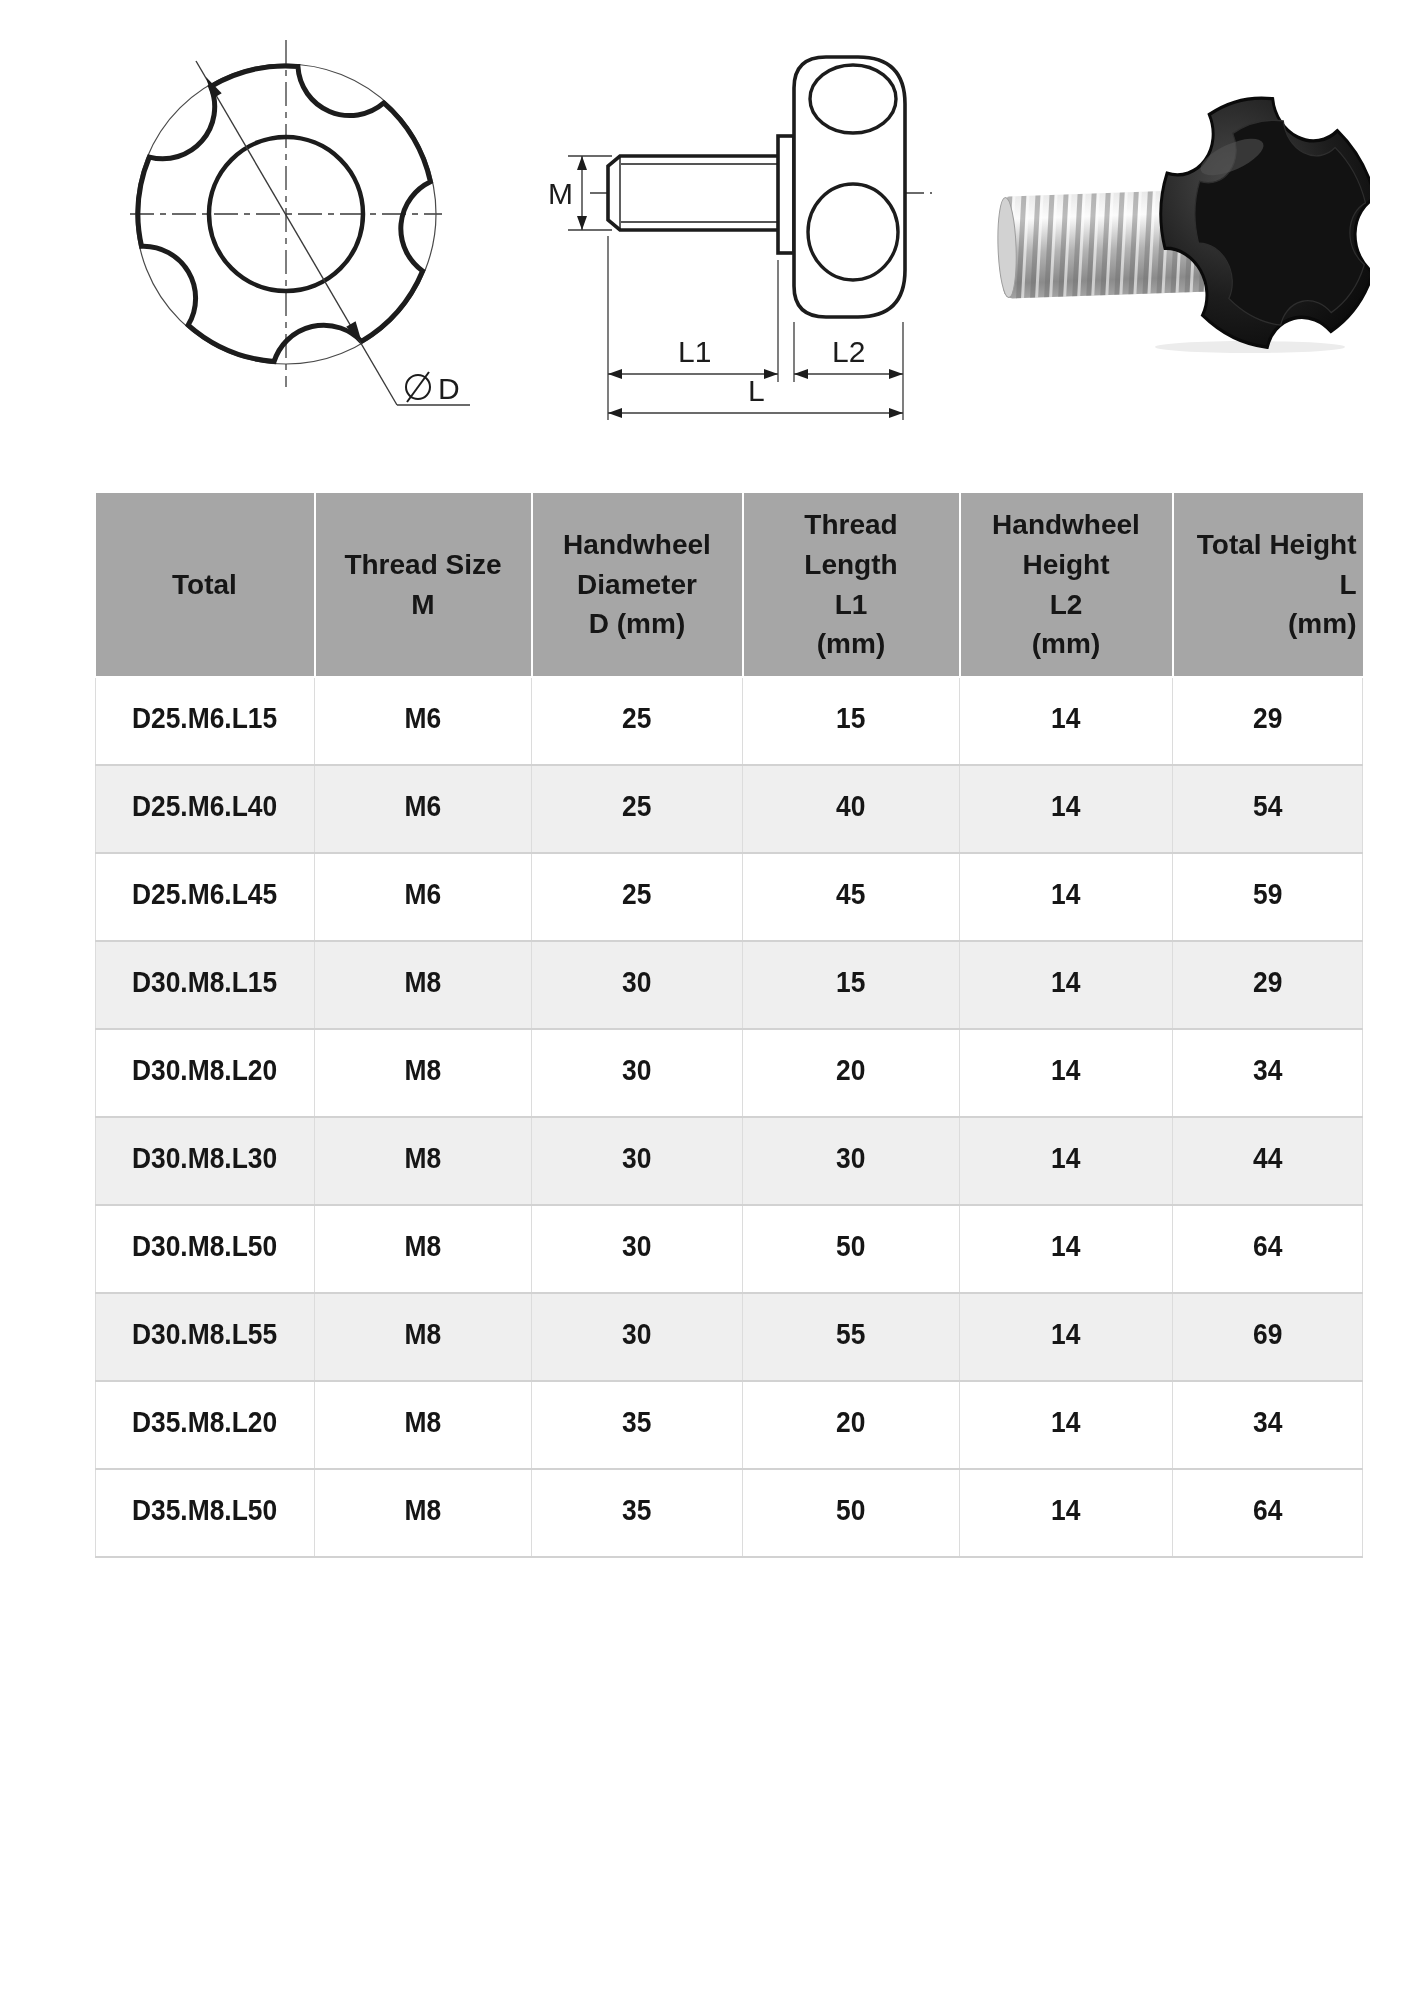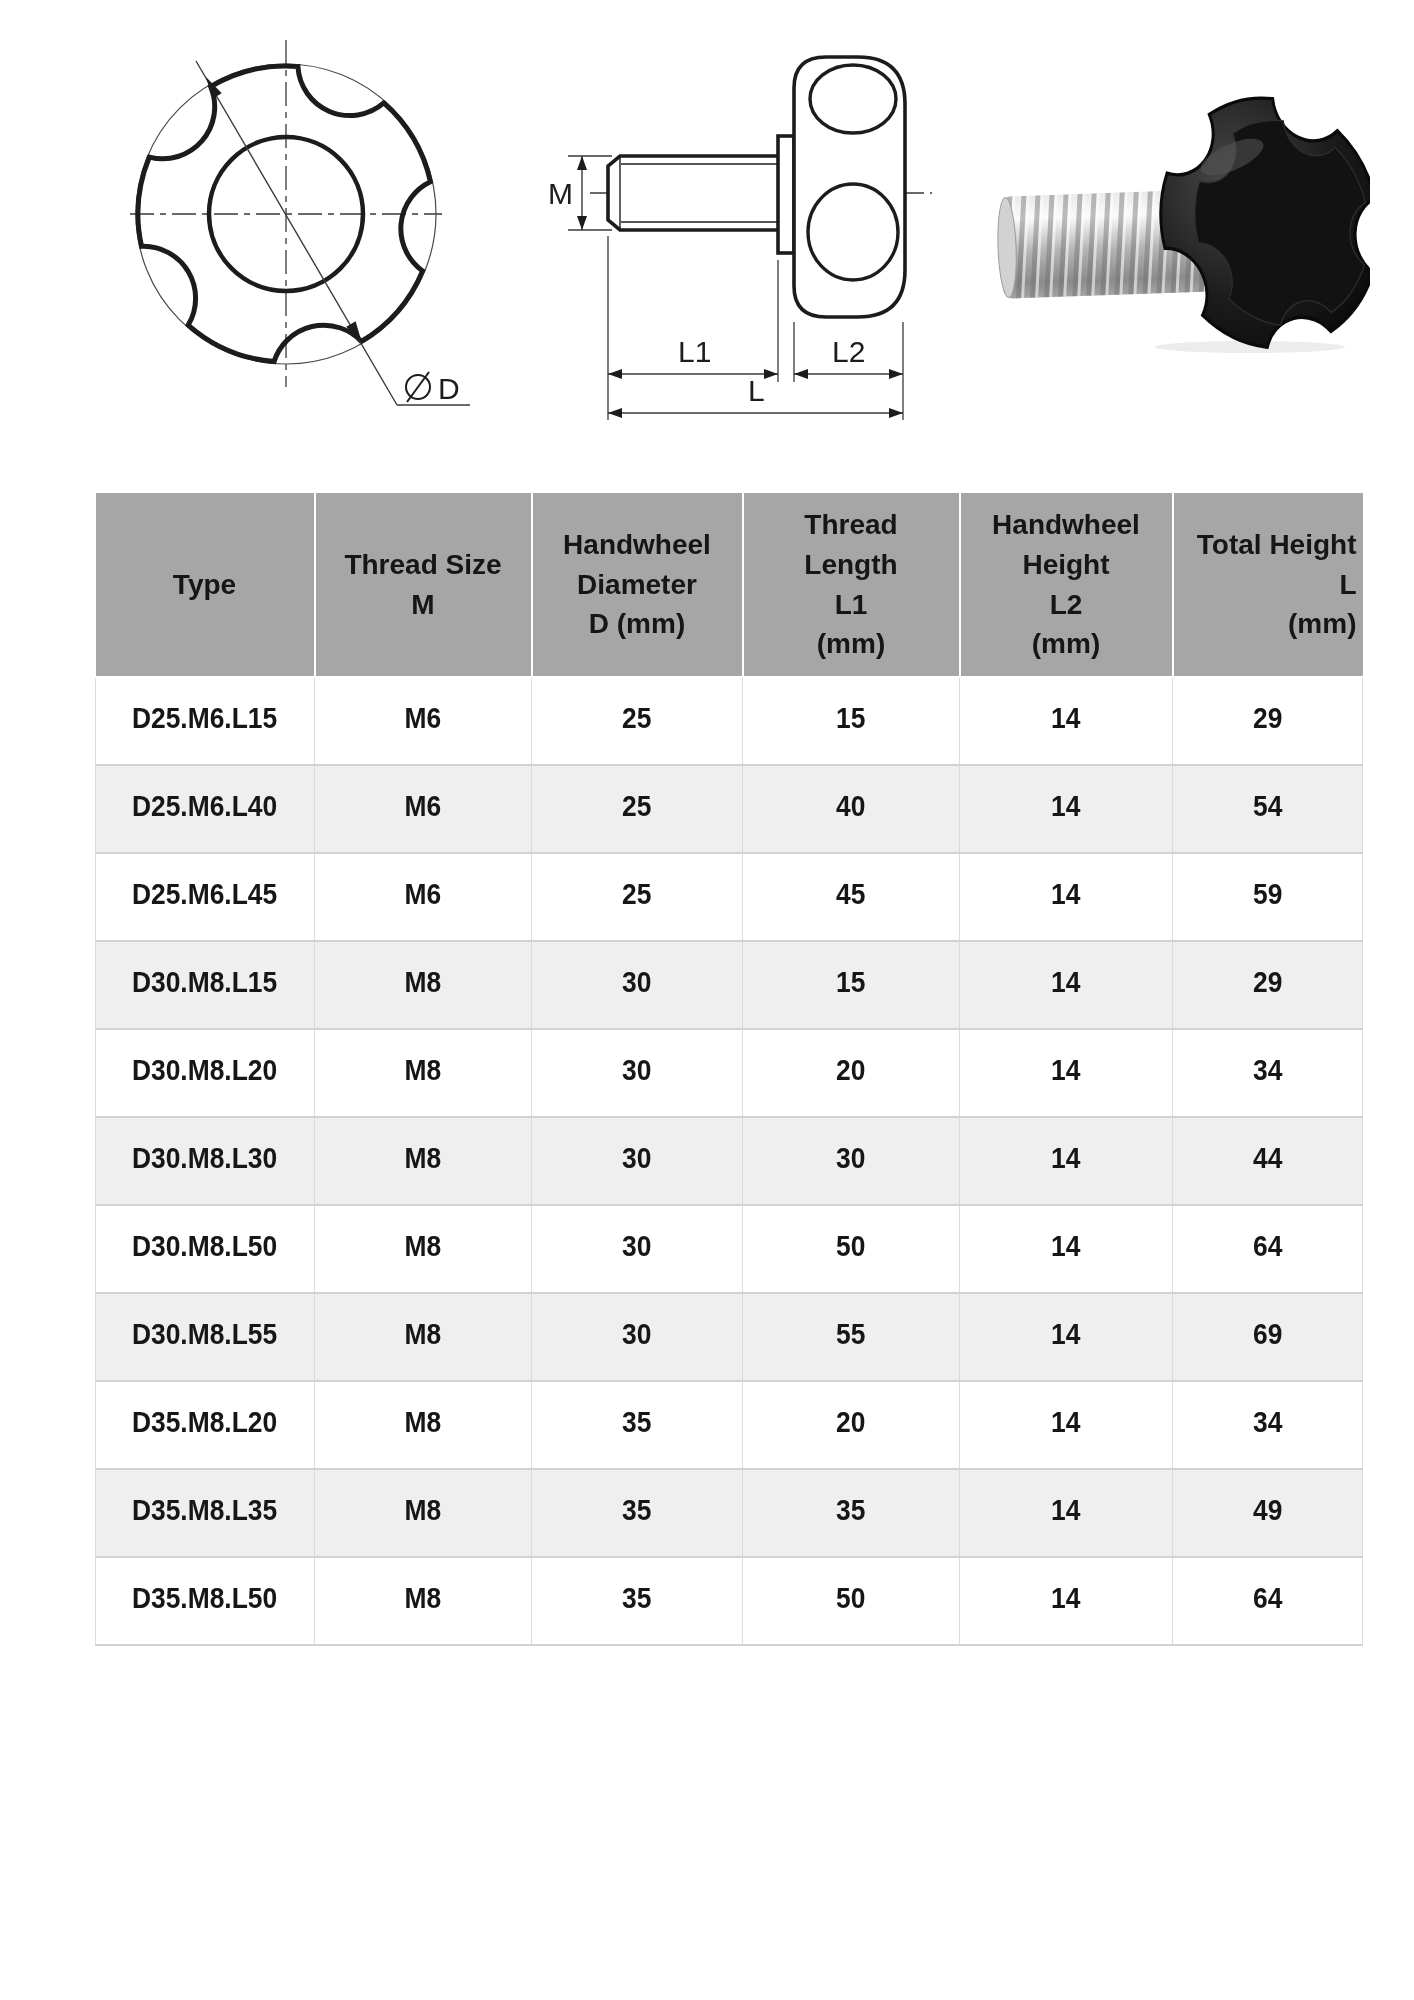"Type" th { text: Type -> Total }
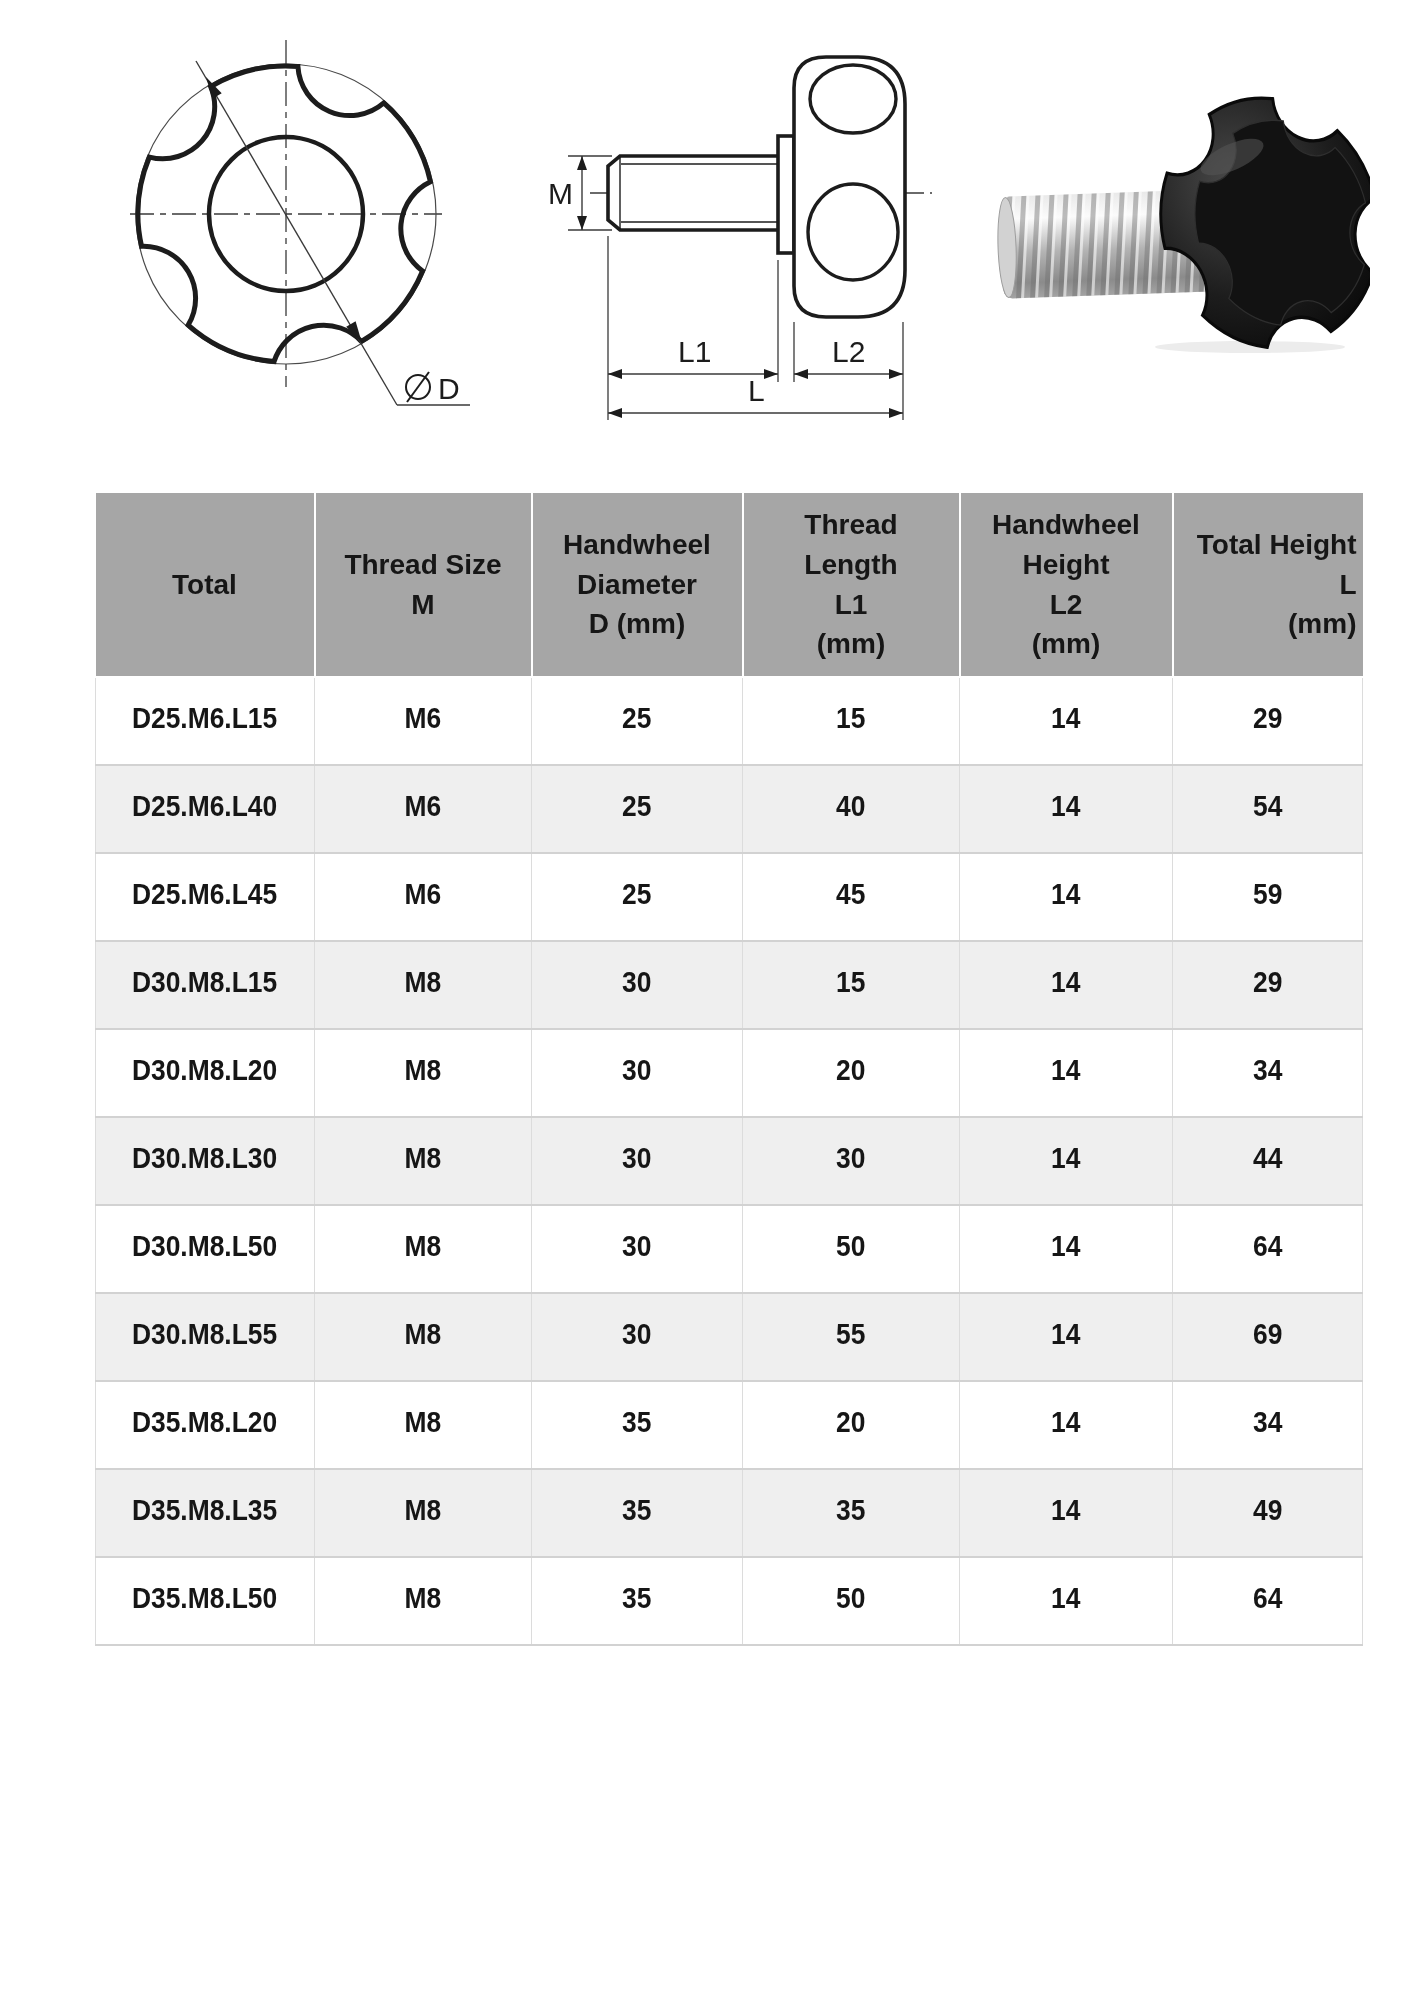"D35.M8.L35" tr.odd { html: <tr> <td><span>D35.M8.L35</span></td> <td><span>M8</span></td> <td><span>35</span></td> <td><span>35</span></td> <td><span>14</span></td> <td><span>49</span></td> </tr> -> none }
